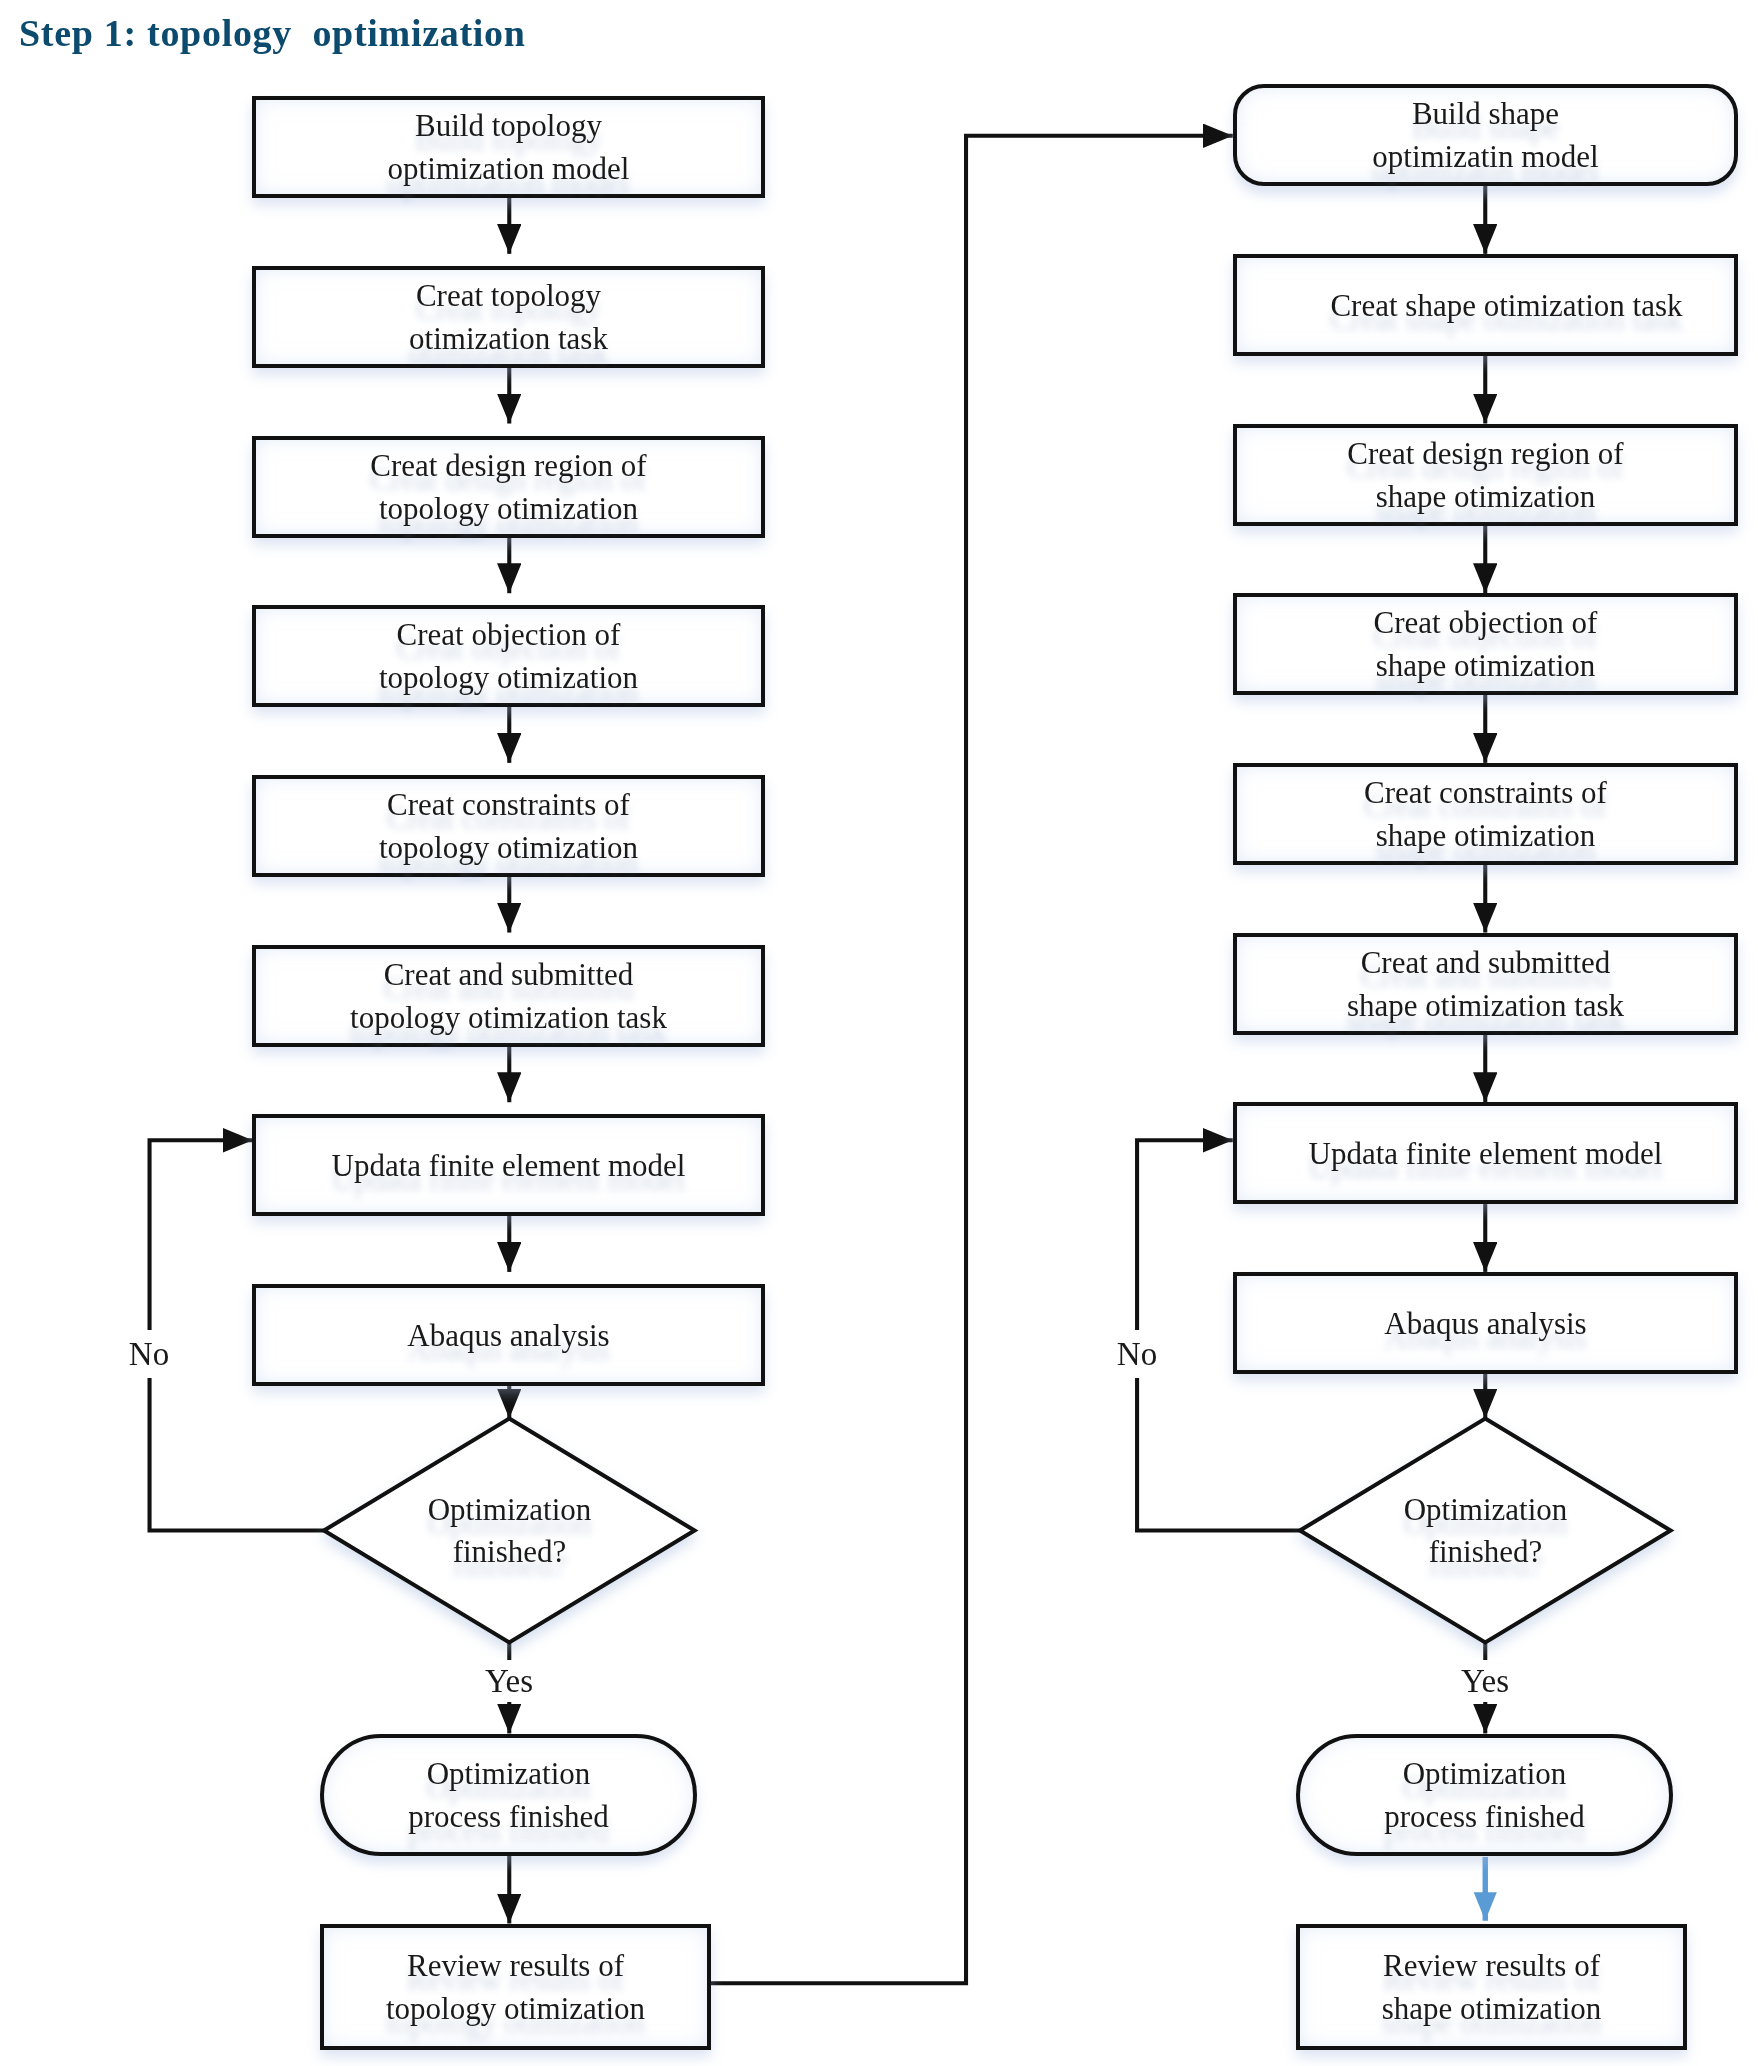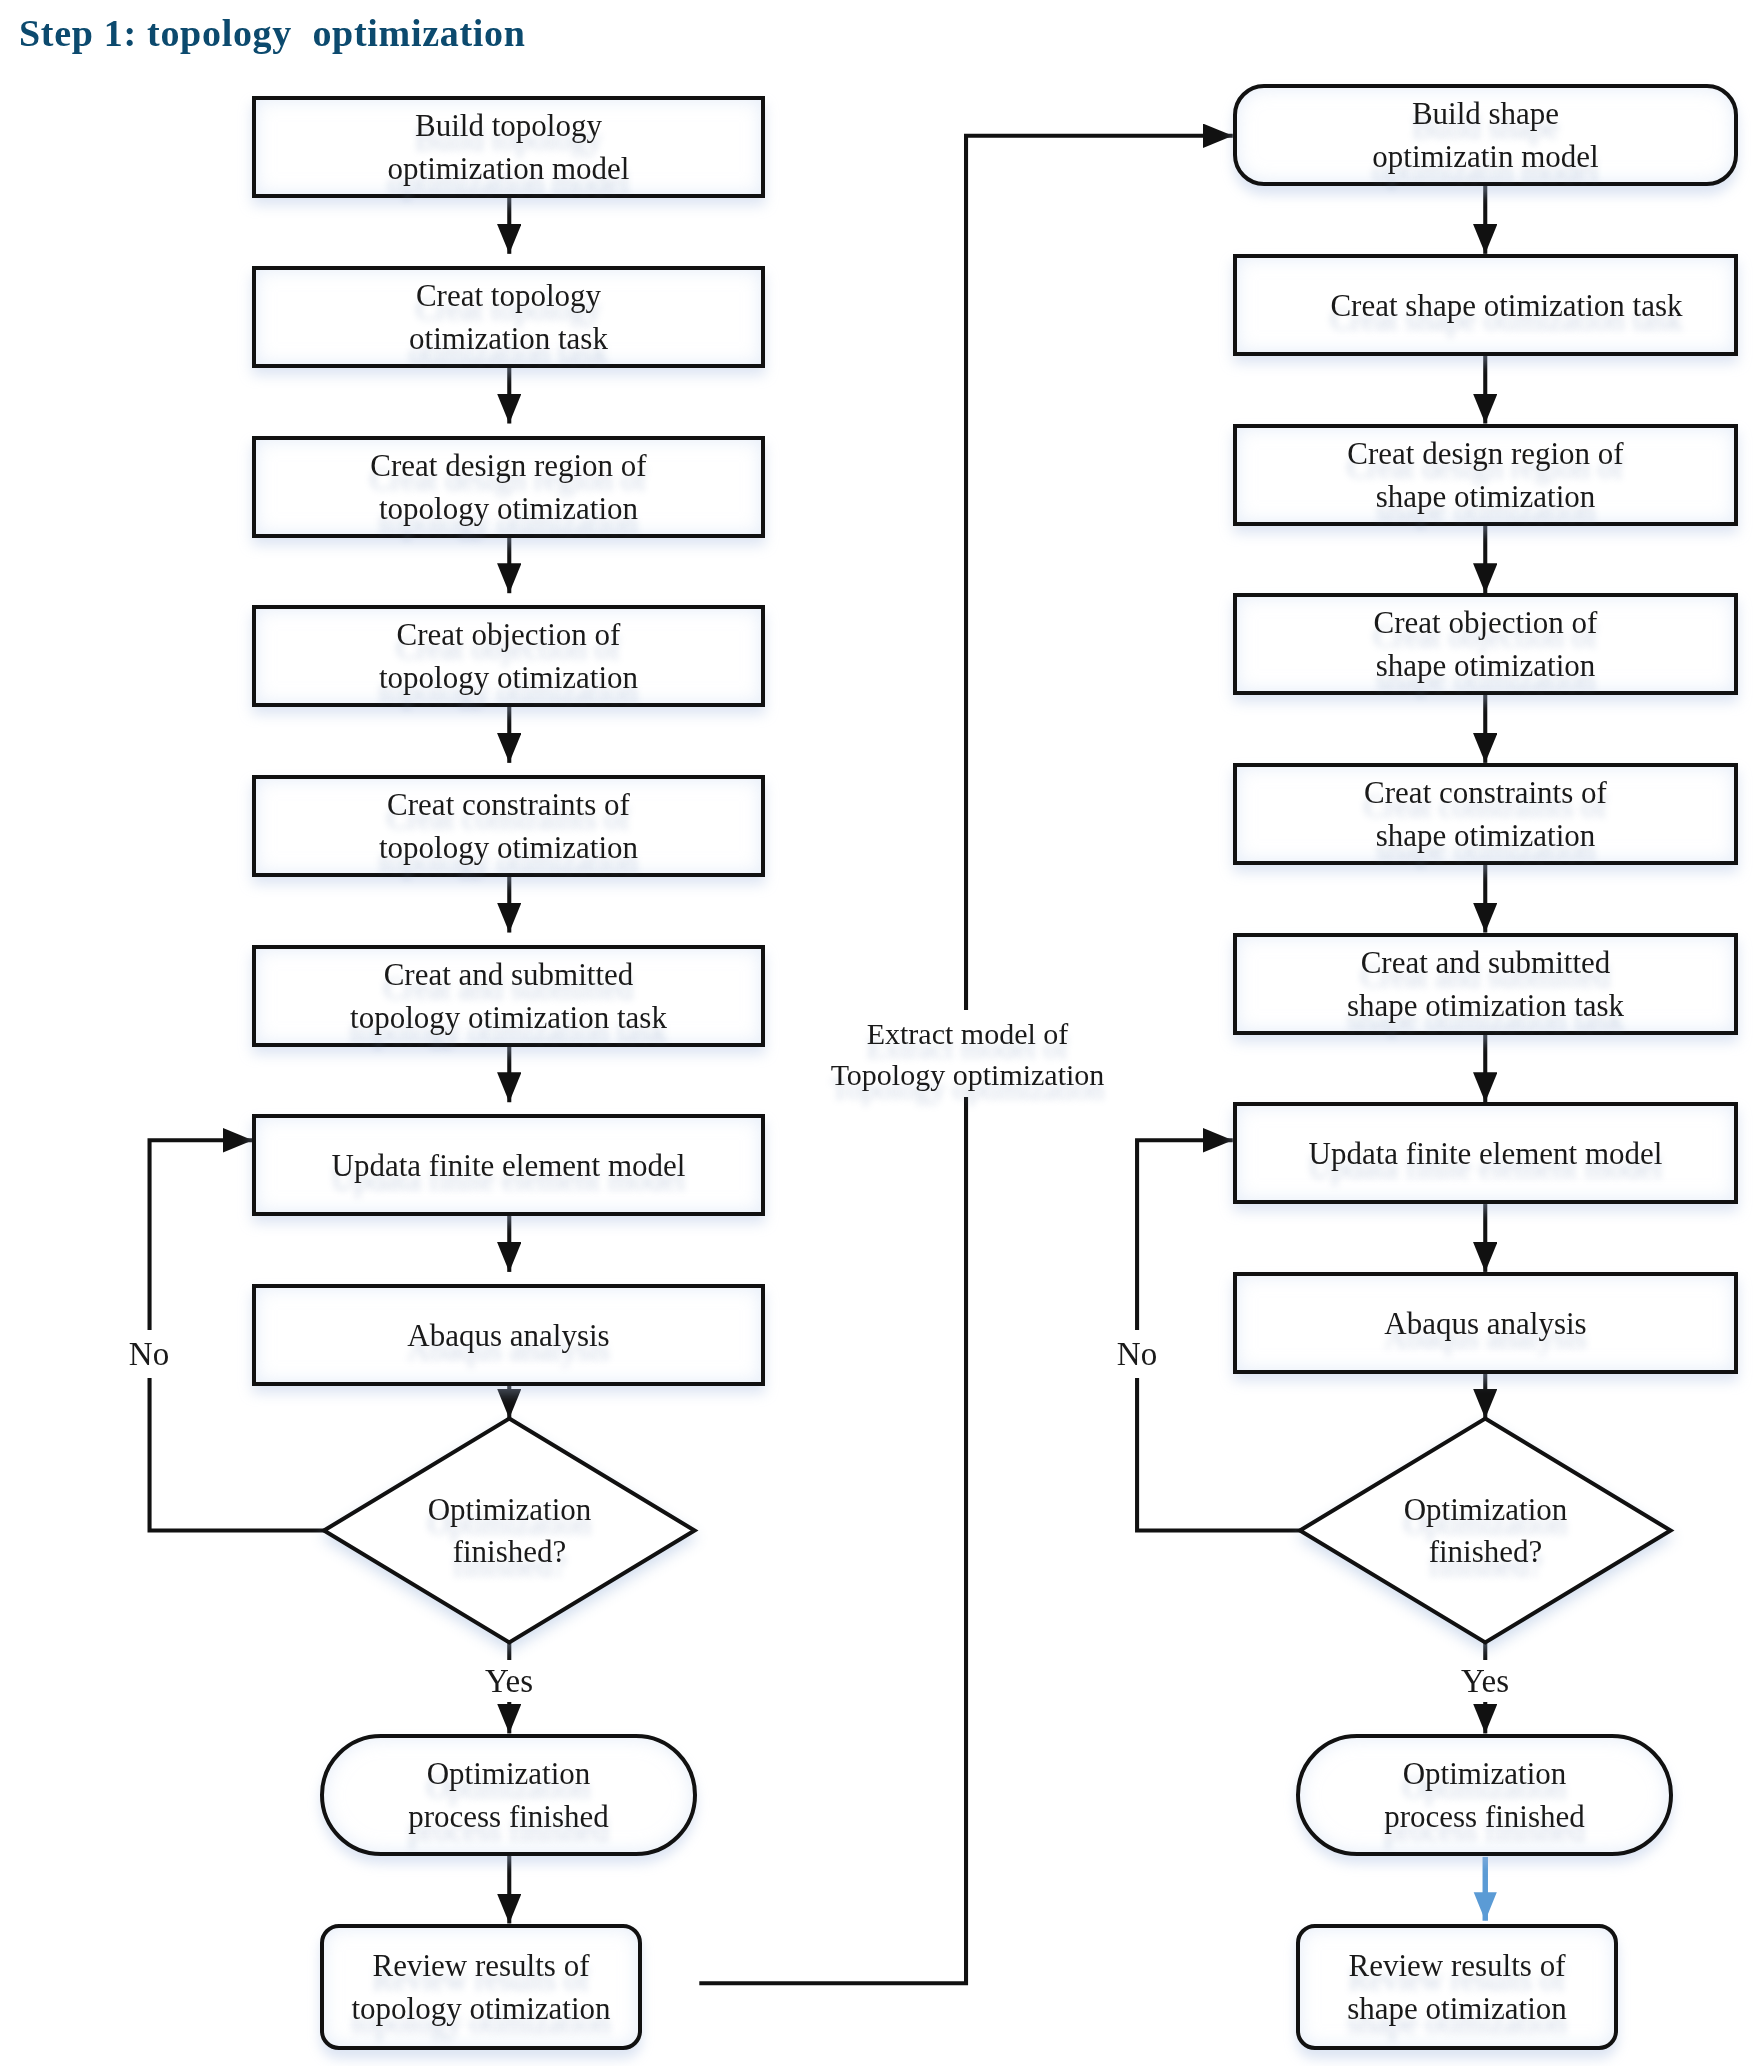"Extract model of" div.clabel { html: <div> <span>Extract model of</span><br> <span>Topology optimization</span> </div> -> none }
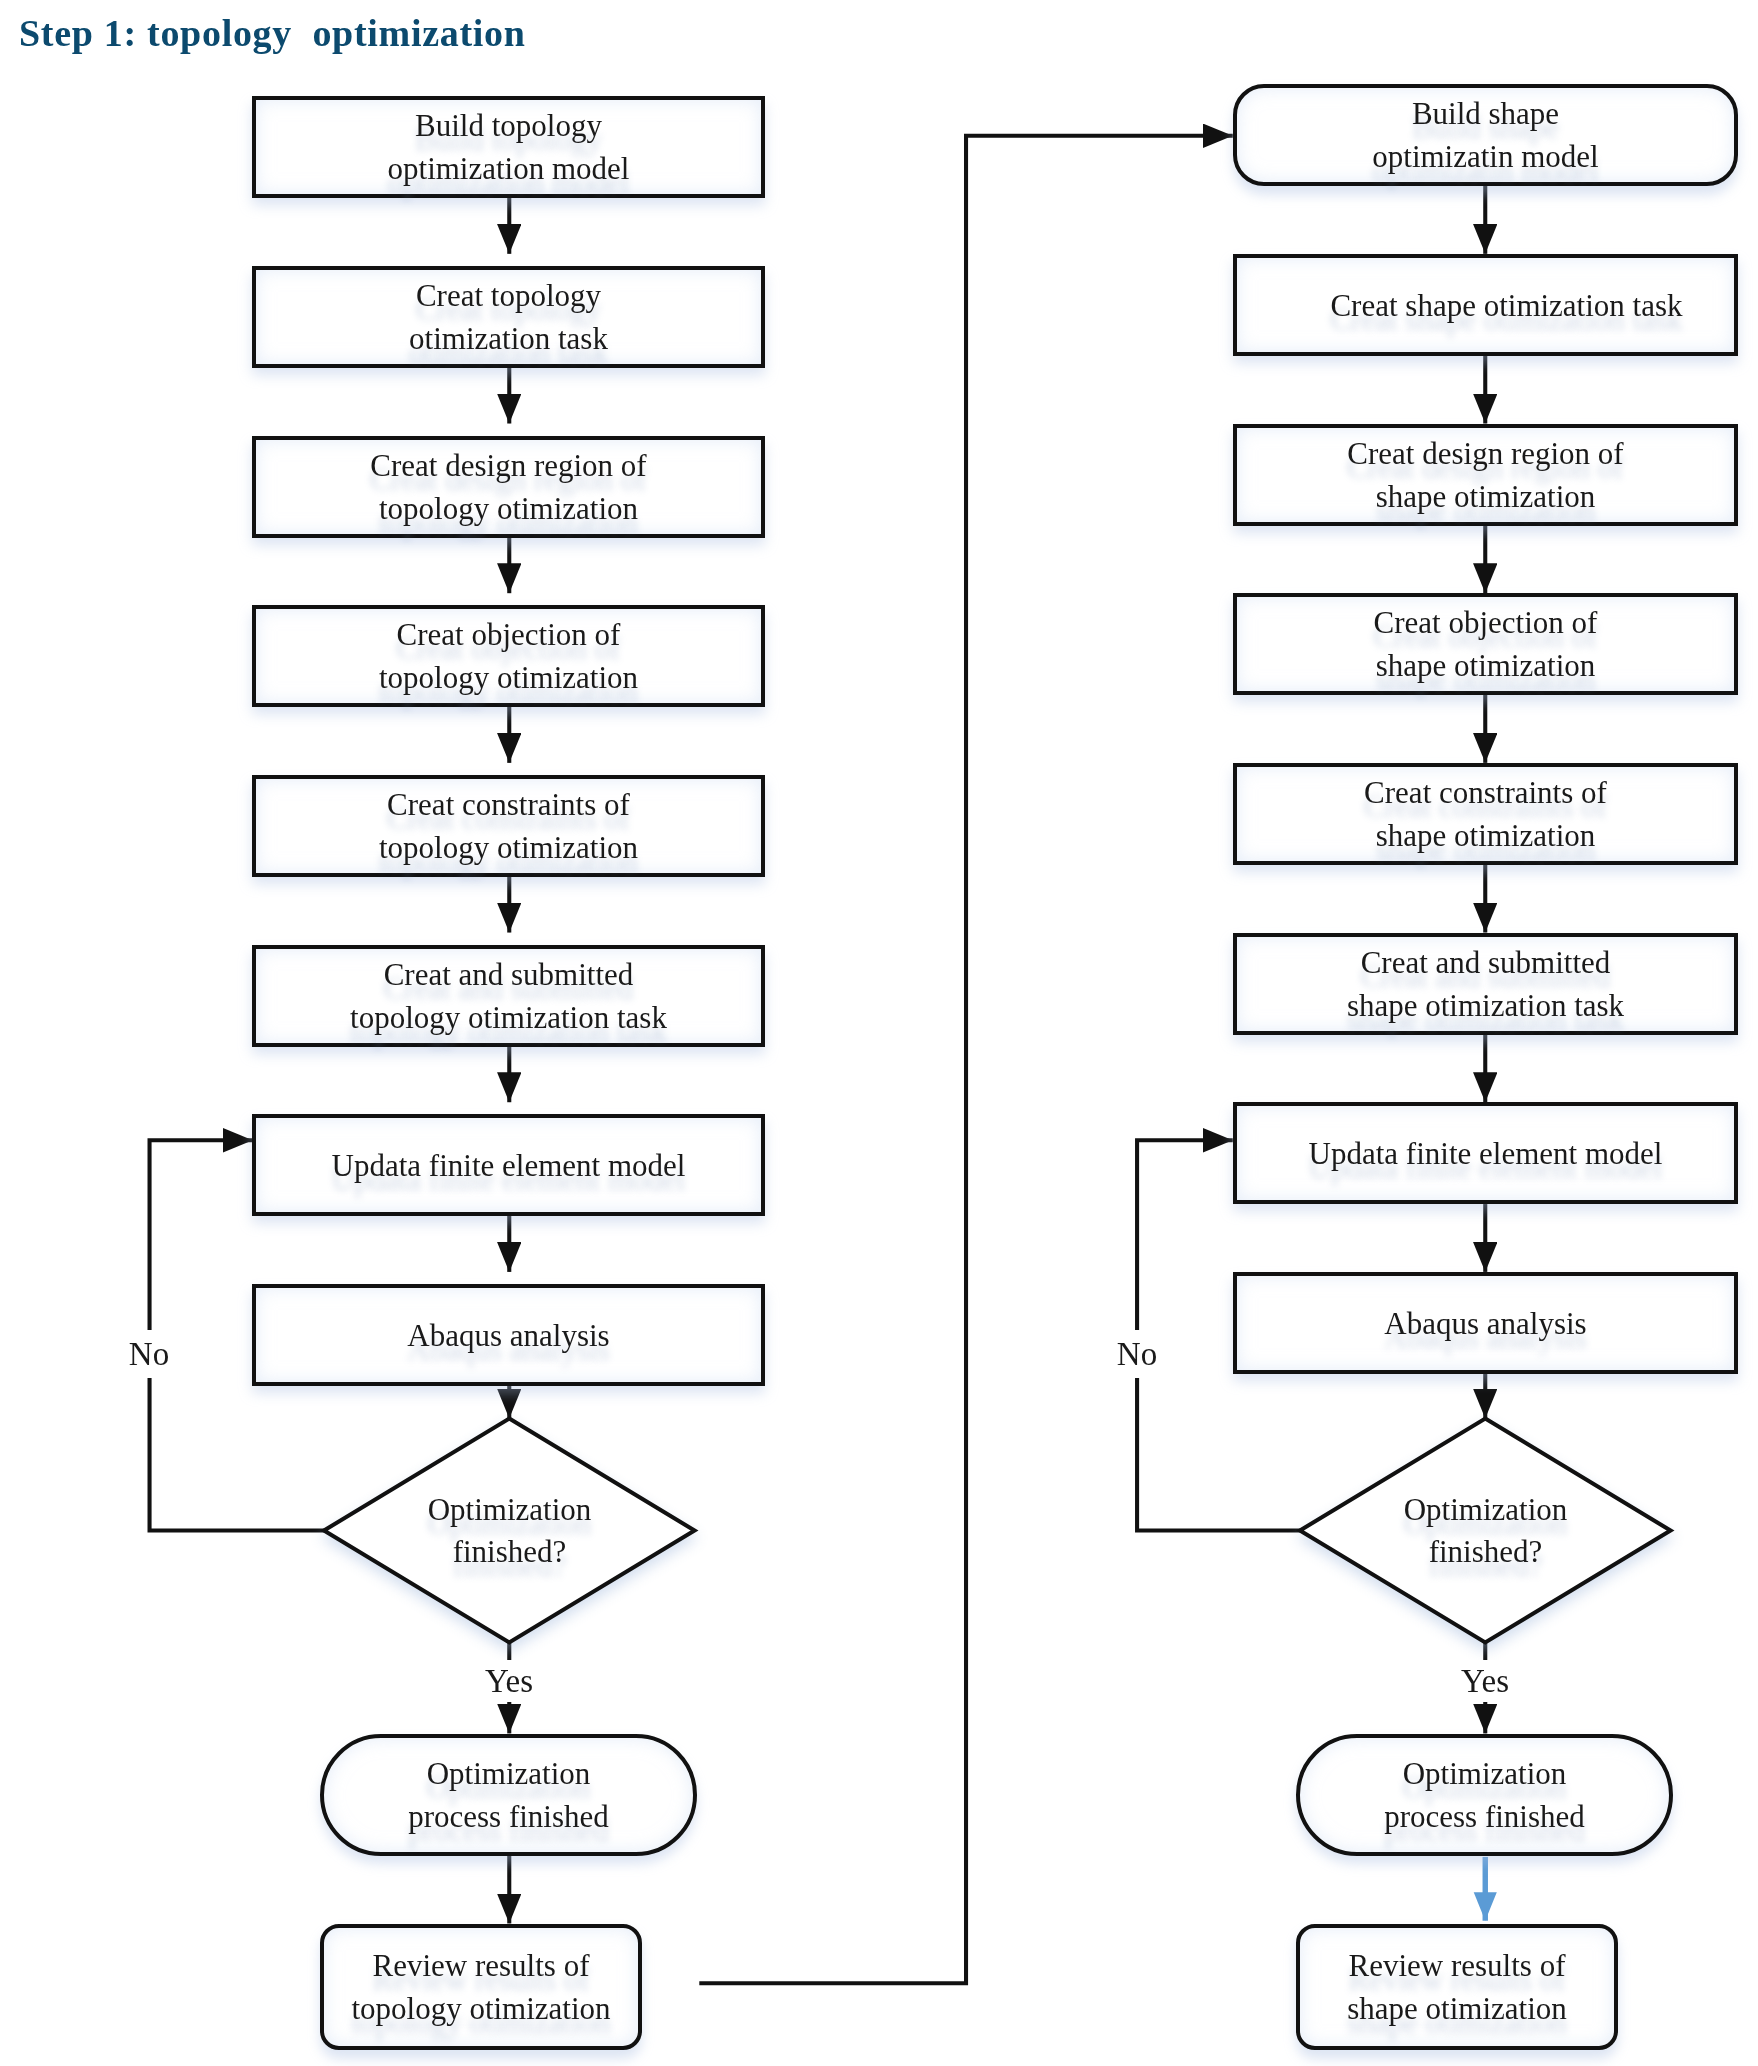"Review results of" .review { border-radius: 19px -> none; width: 322px -> 391px }
